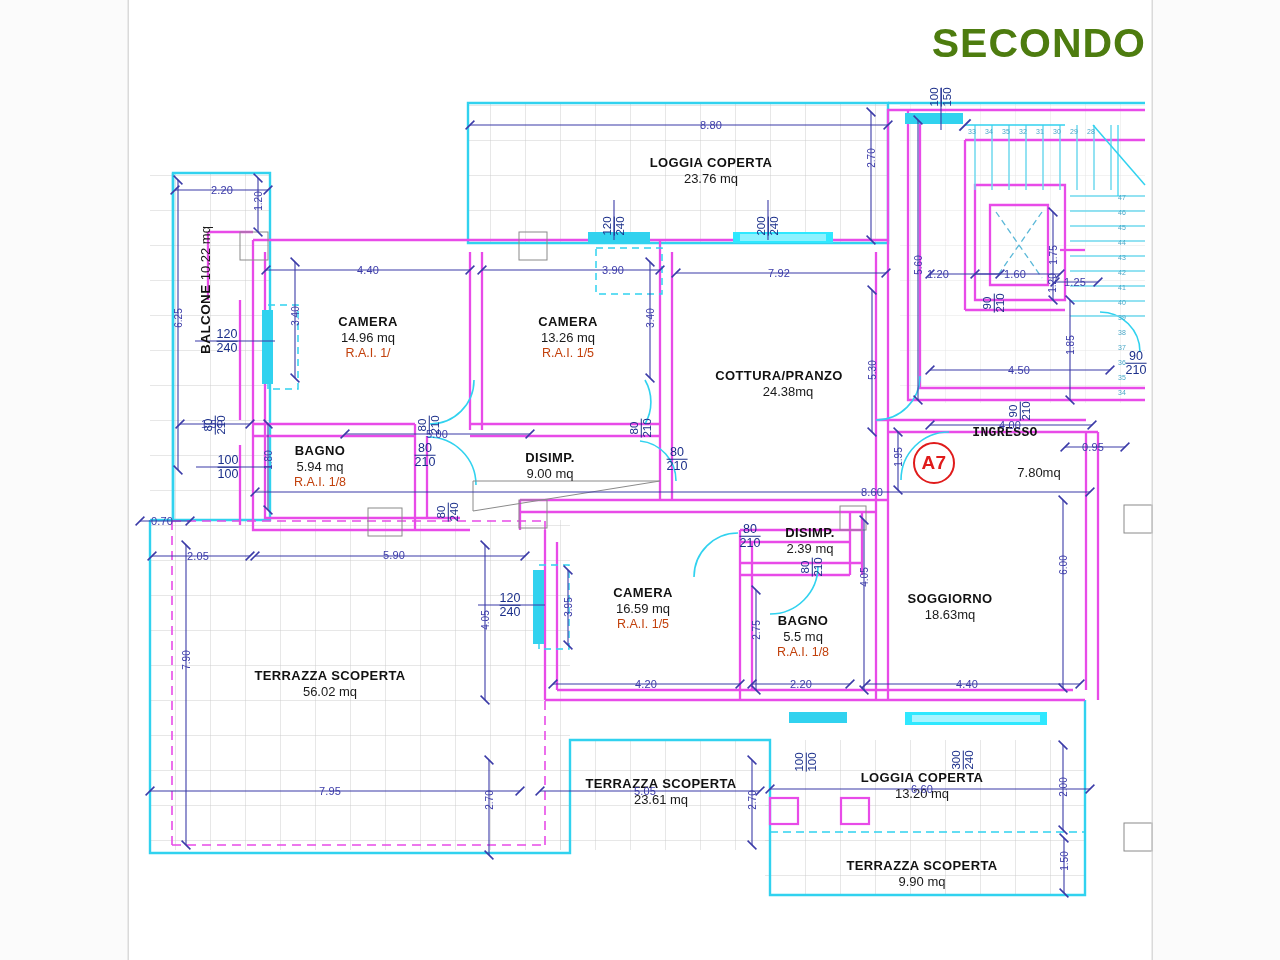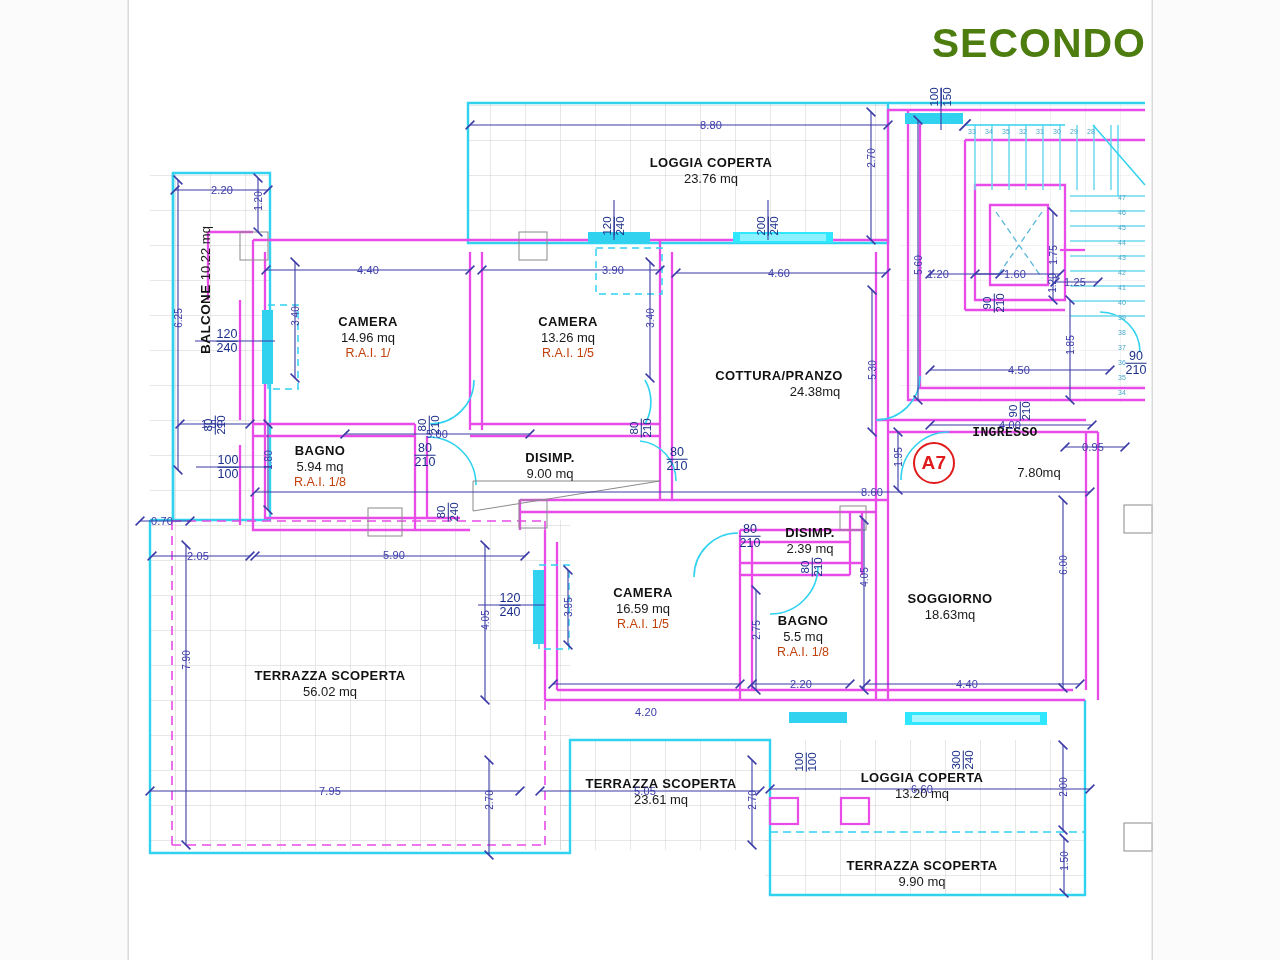"4.60" div.txt { text: 4.60 -> 7.92 }
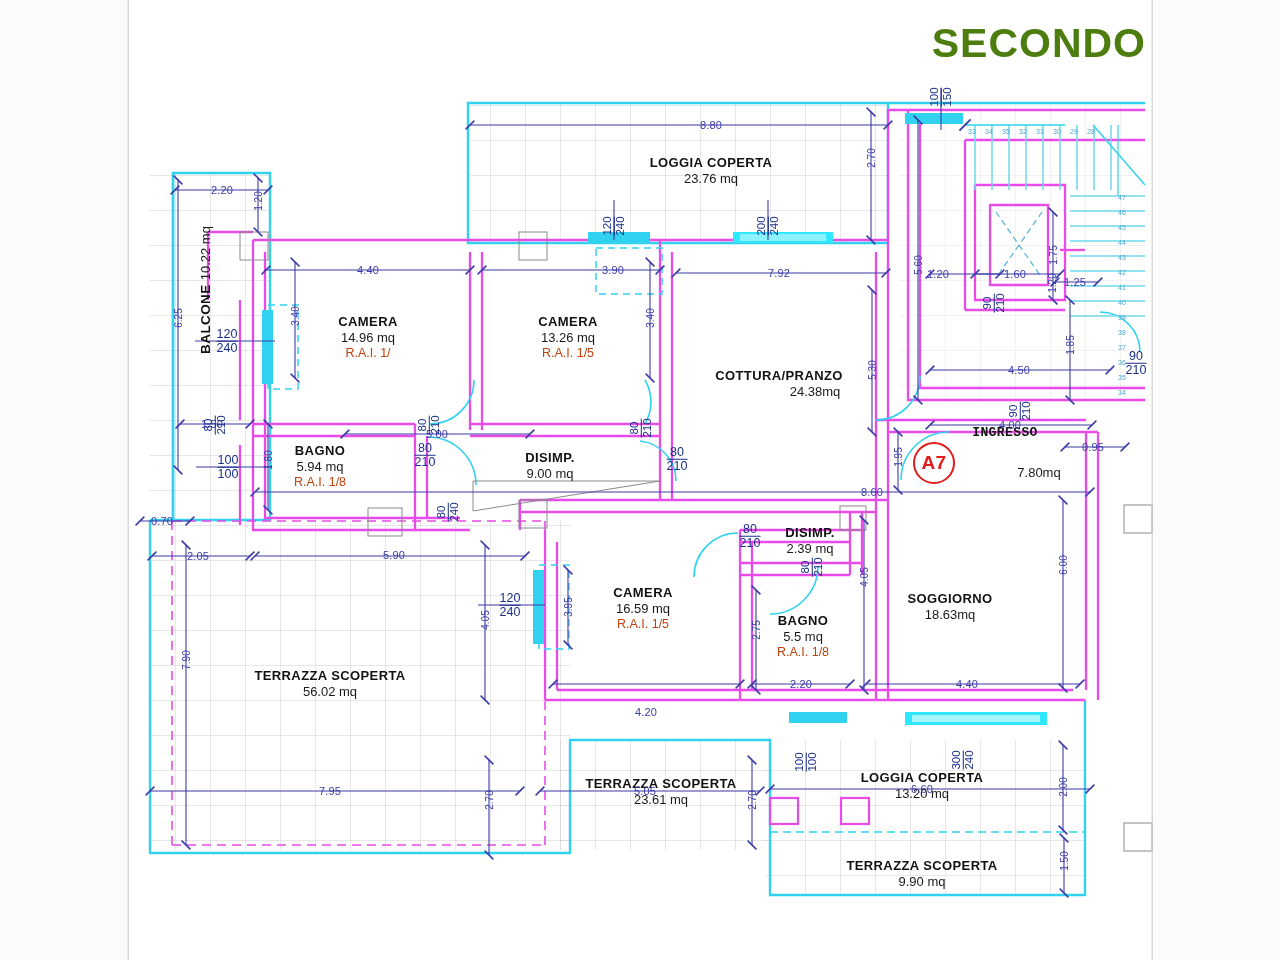"24.38mq" div.txt { left: 815px -> 788px }
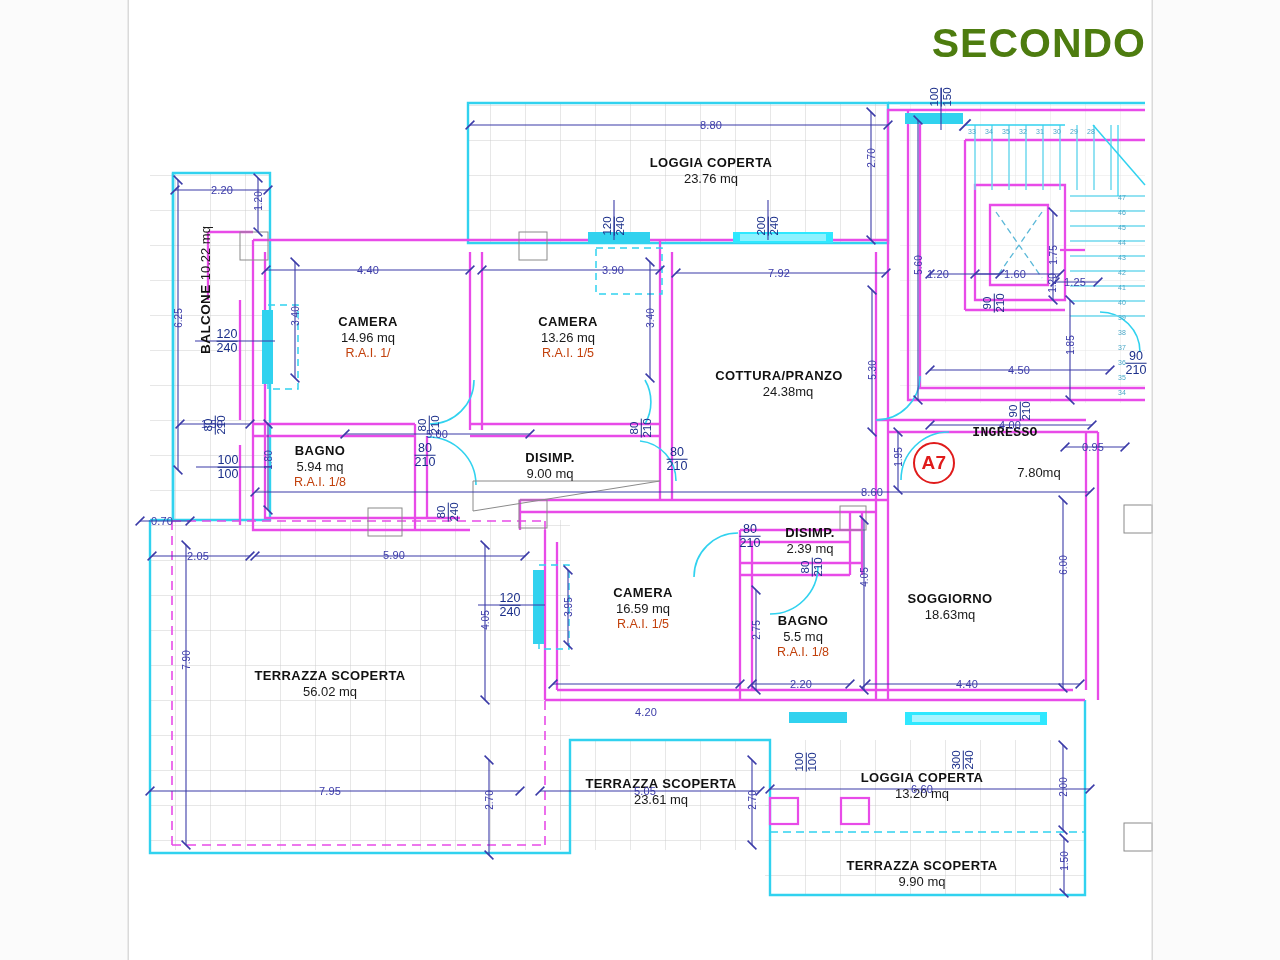"4.20" div.txt { margin-top: 28px -> none }
